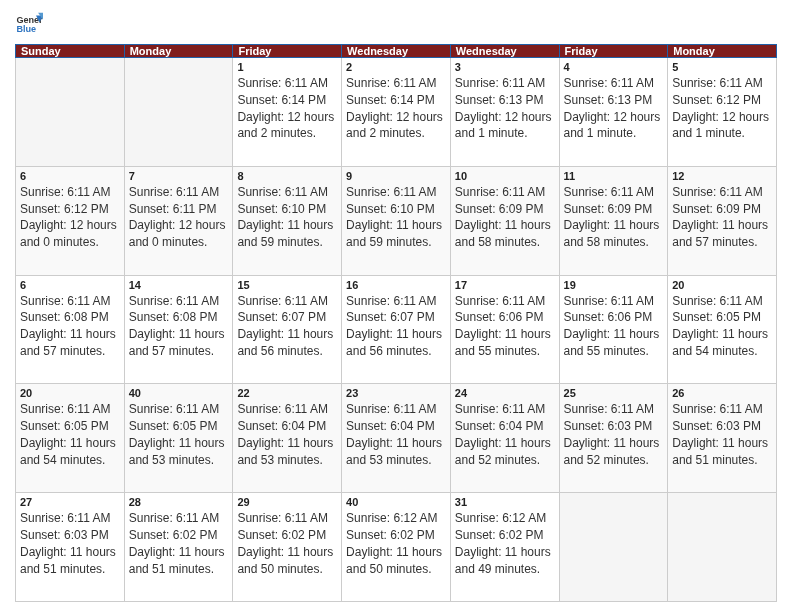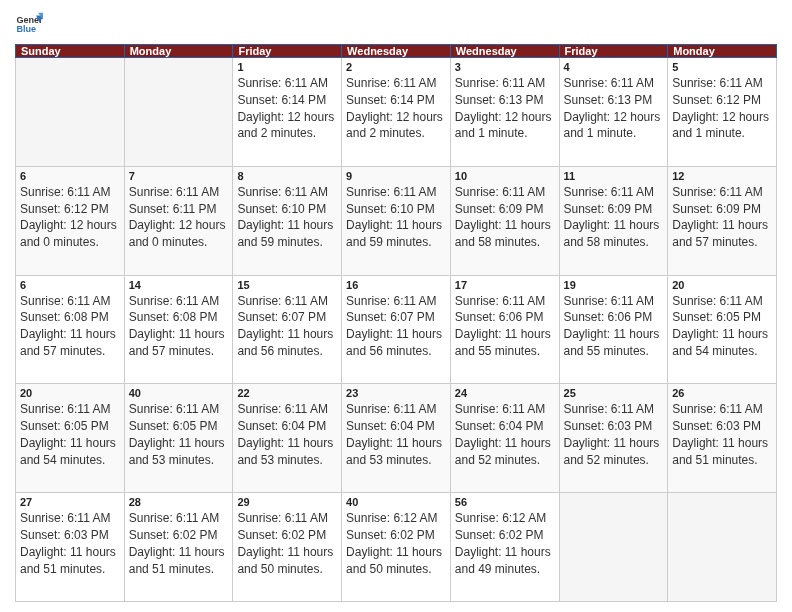"56" div.day-number { text: 56 -> 31 }
